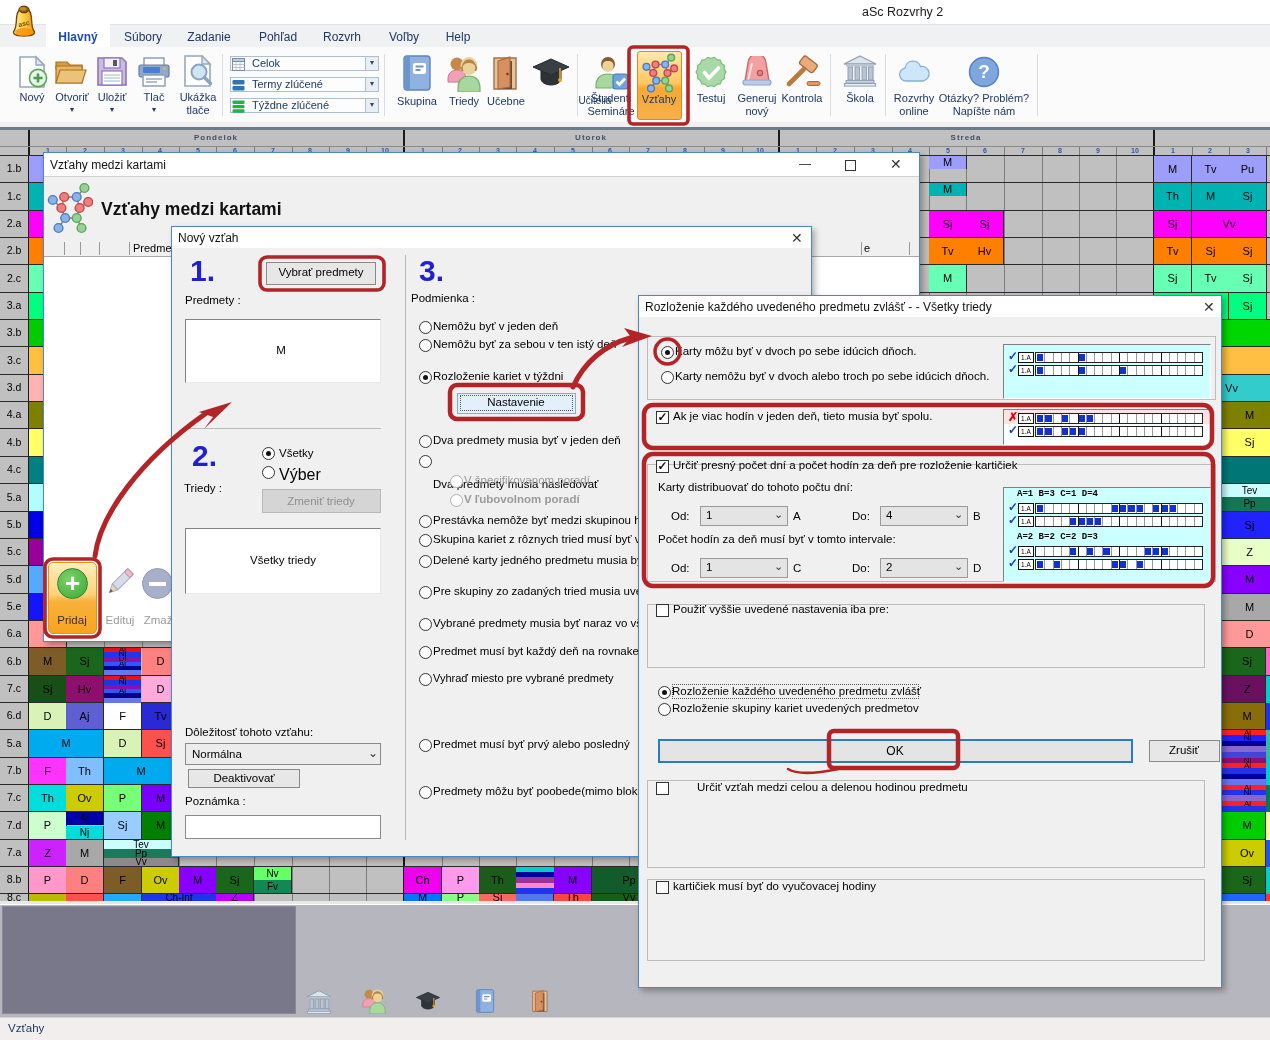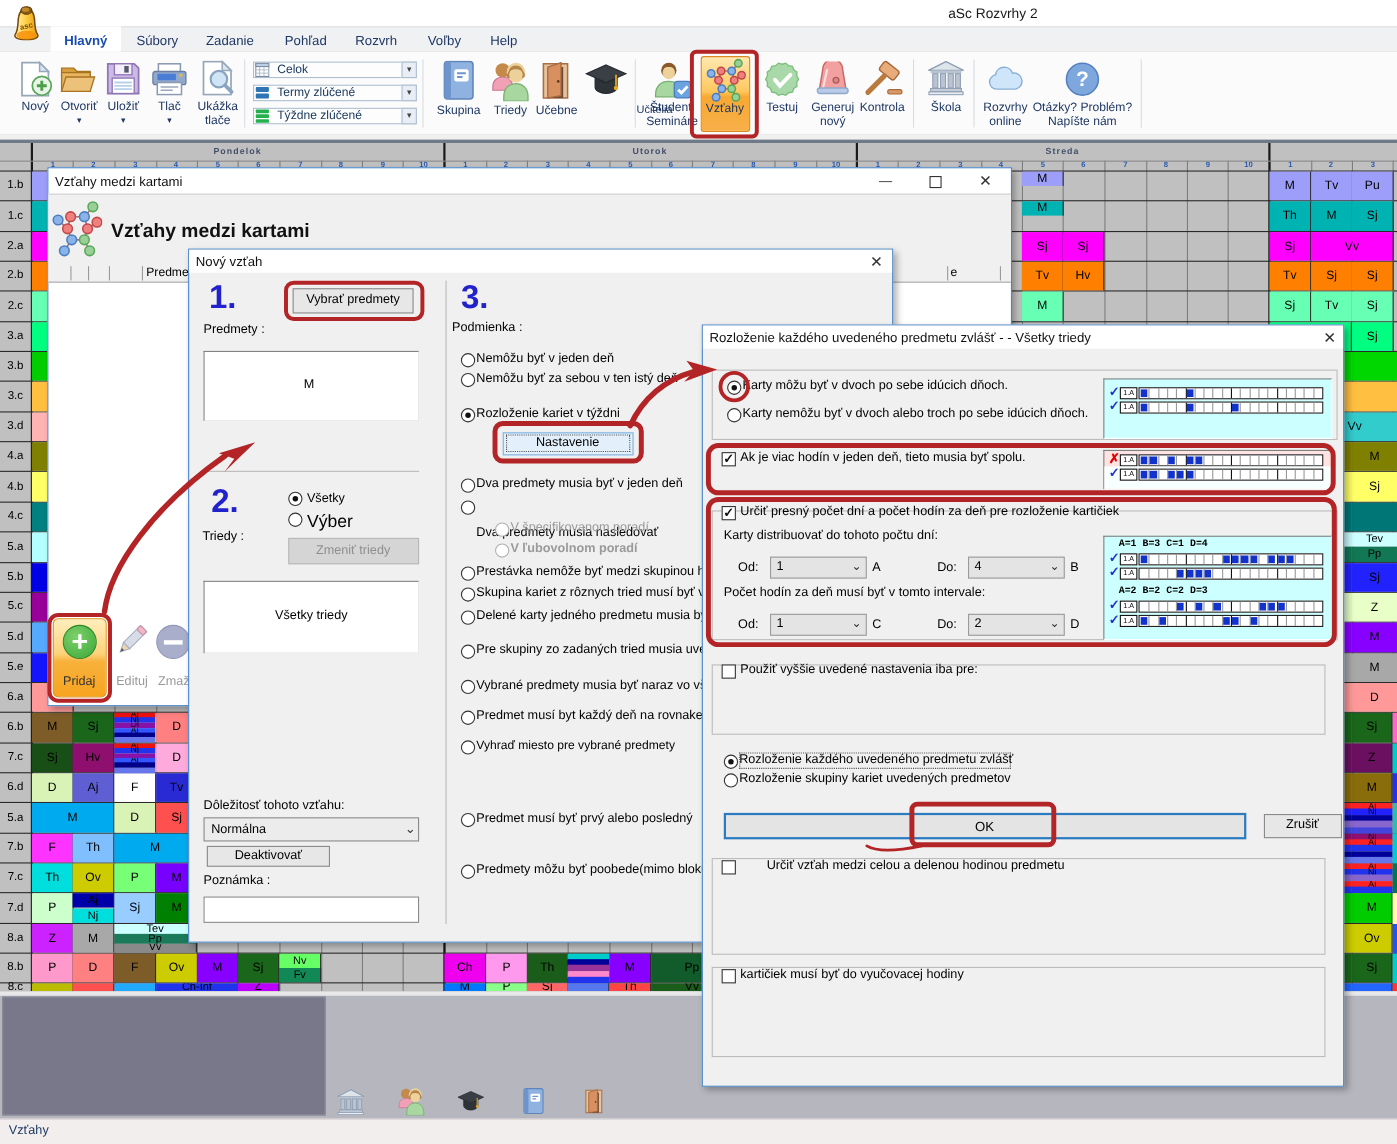"8.a" div { text: 8.a -> 7.a }
